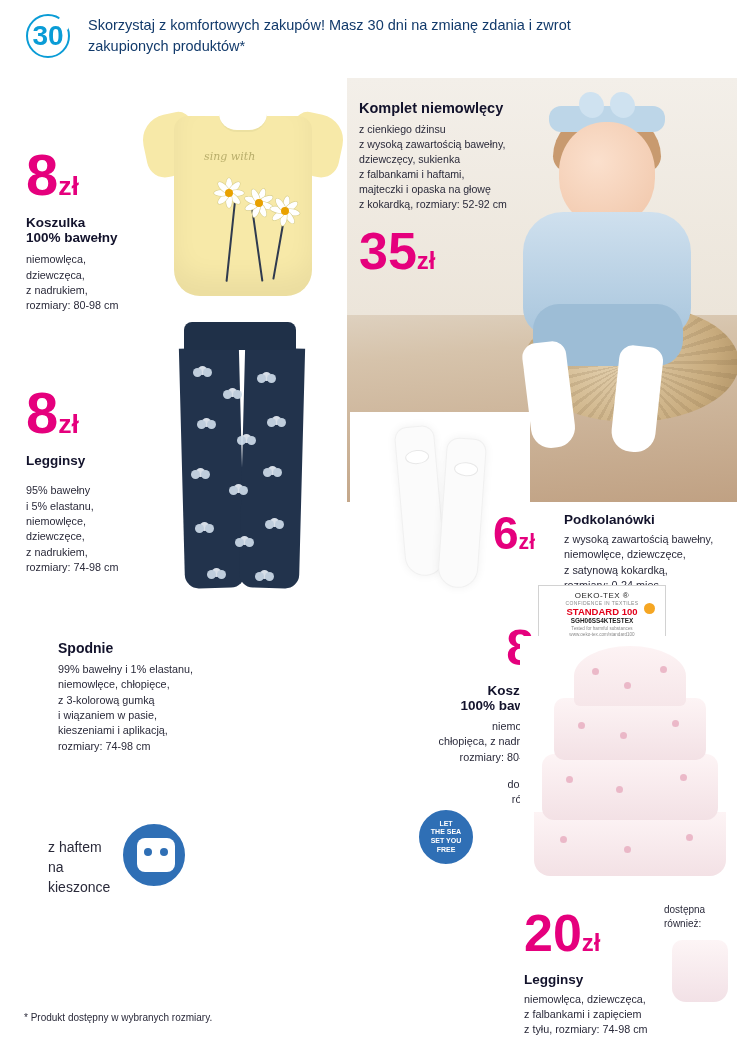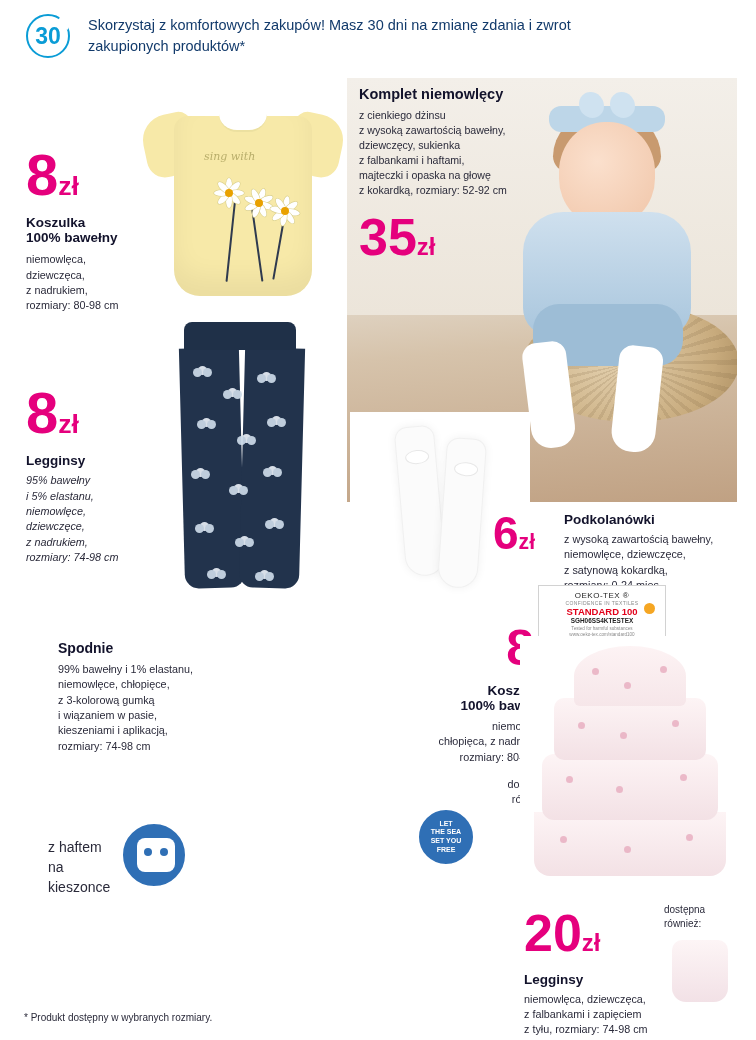"30" .badge-30 { font-size: 23px -> 28px }
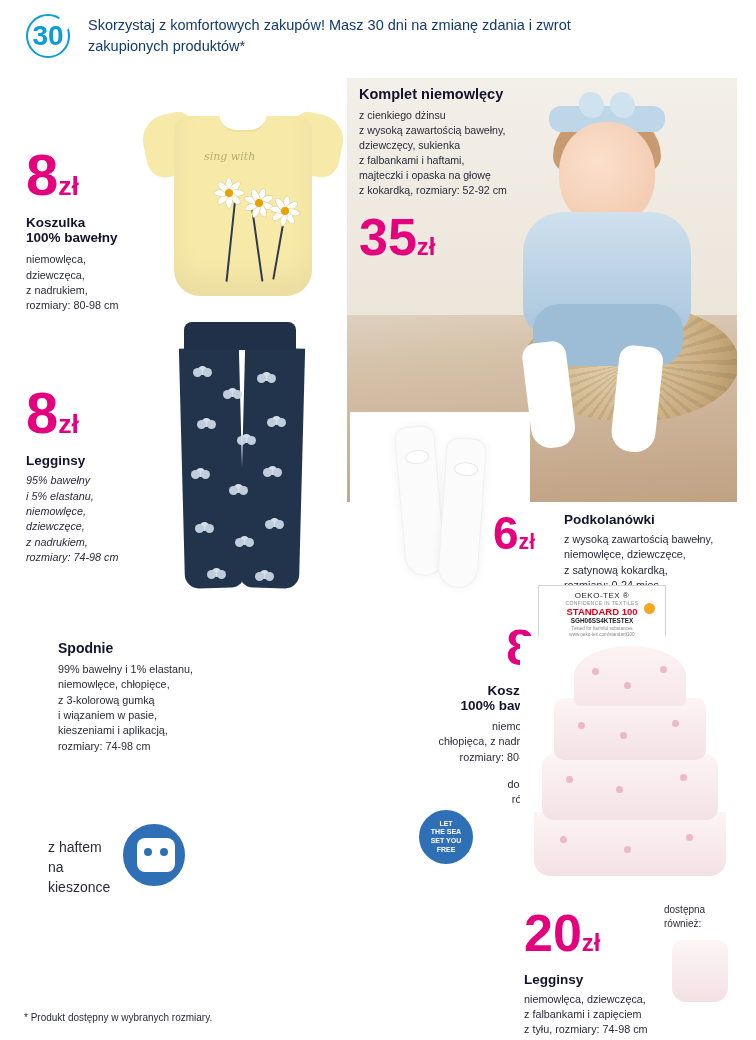"Komplet niemowlęcy" div.blk { top: 86px -> 100px }
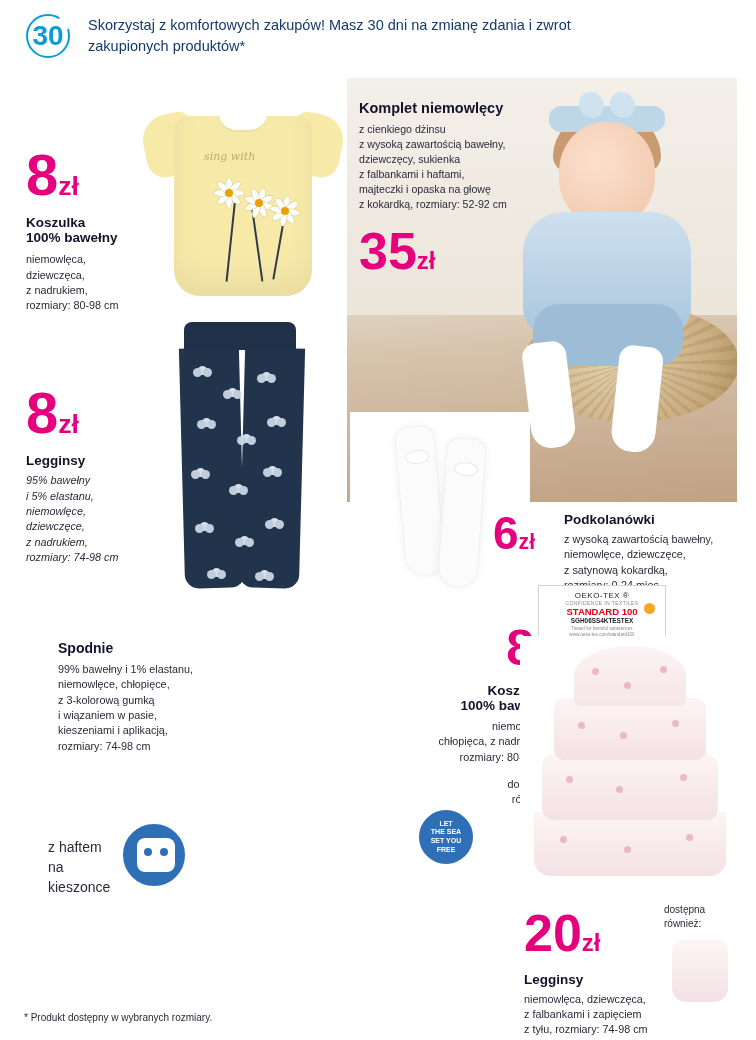"95% bawełny" div.prod-desc { font-style: italic -> none; margin-top: 5px -> 15px }
